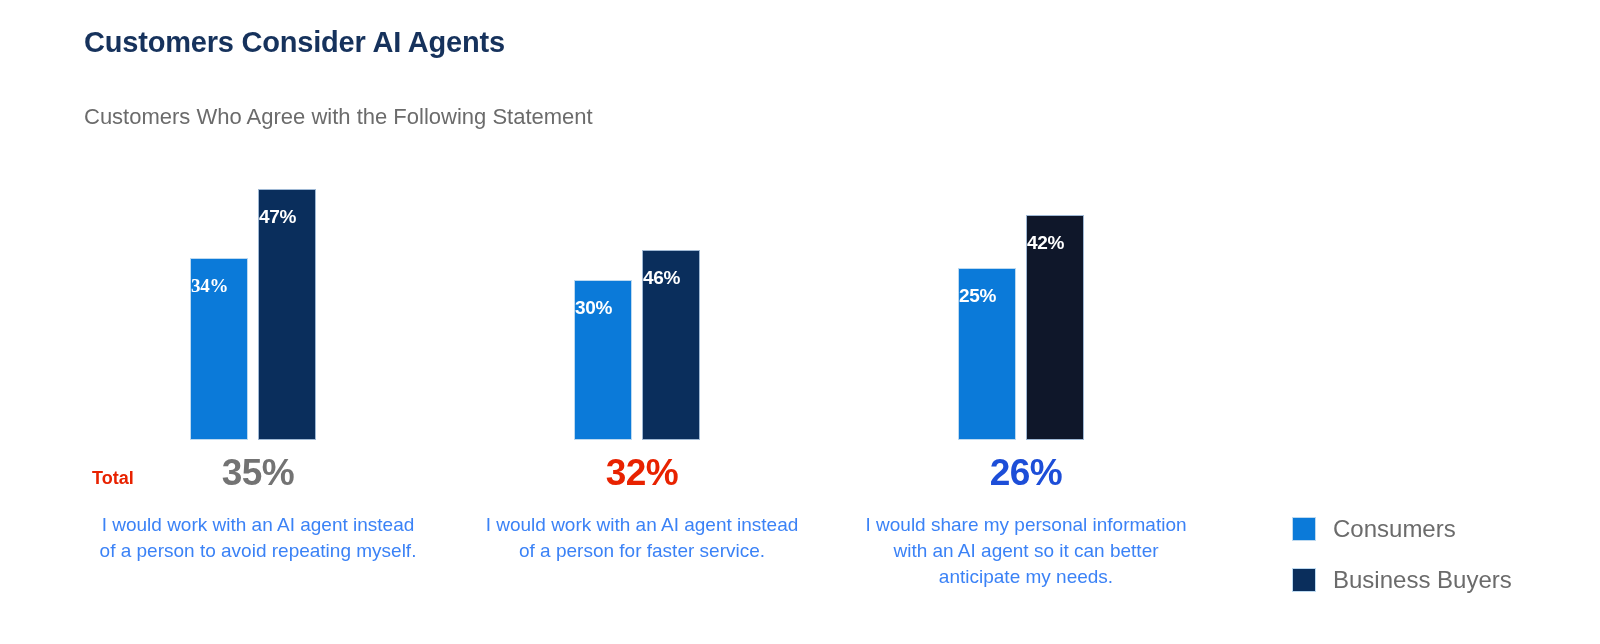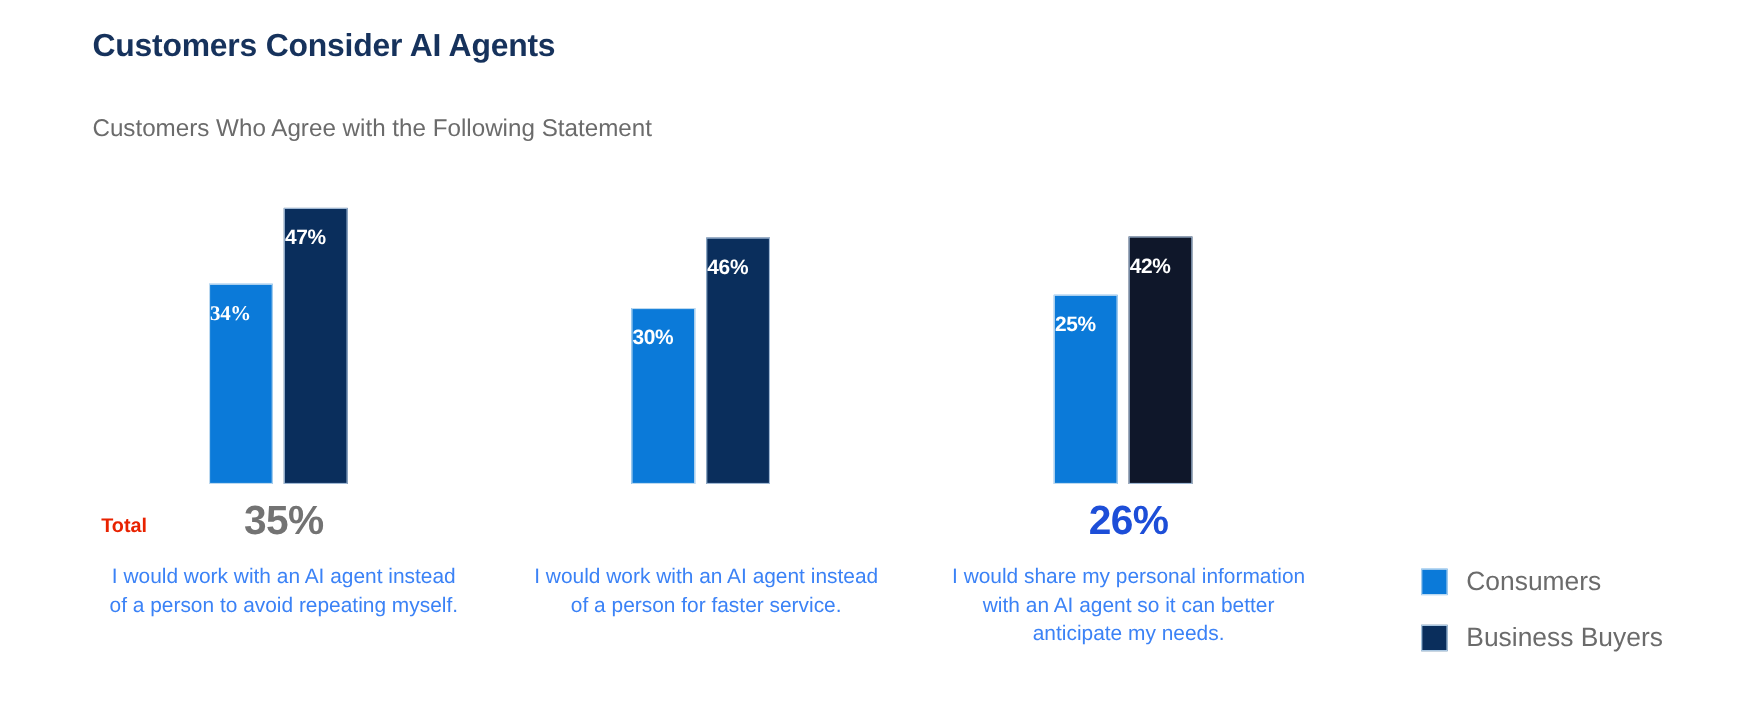"46%" div.bar { height: 224px -> 190px }
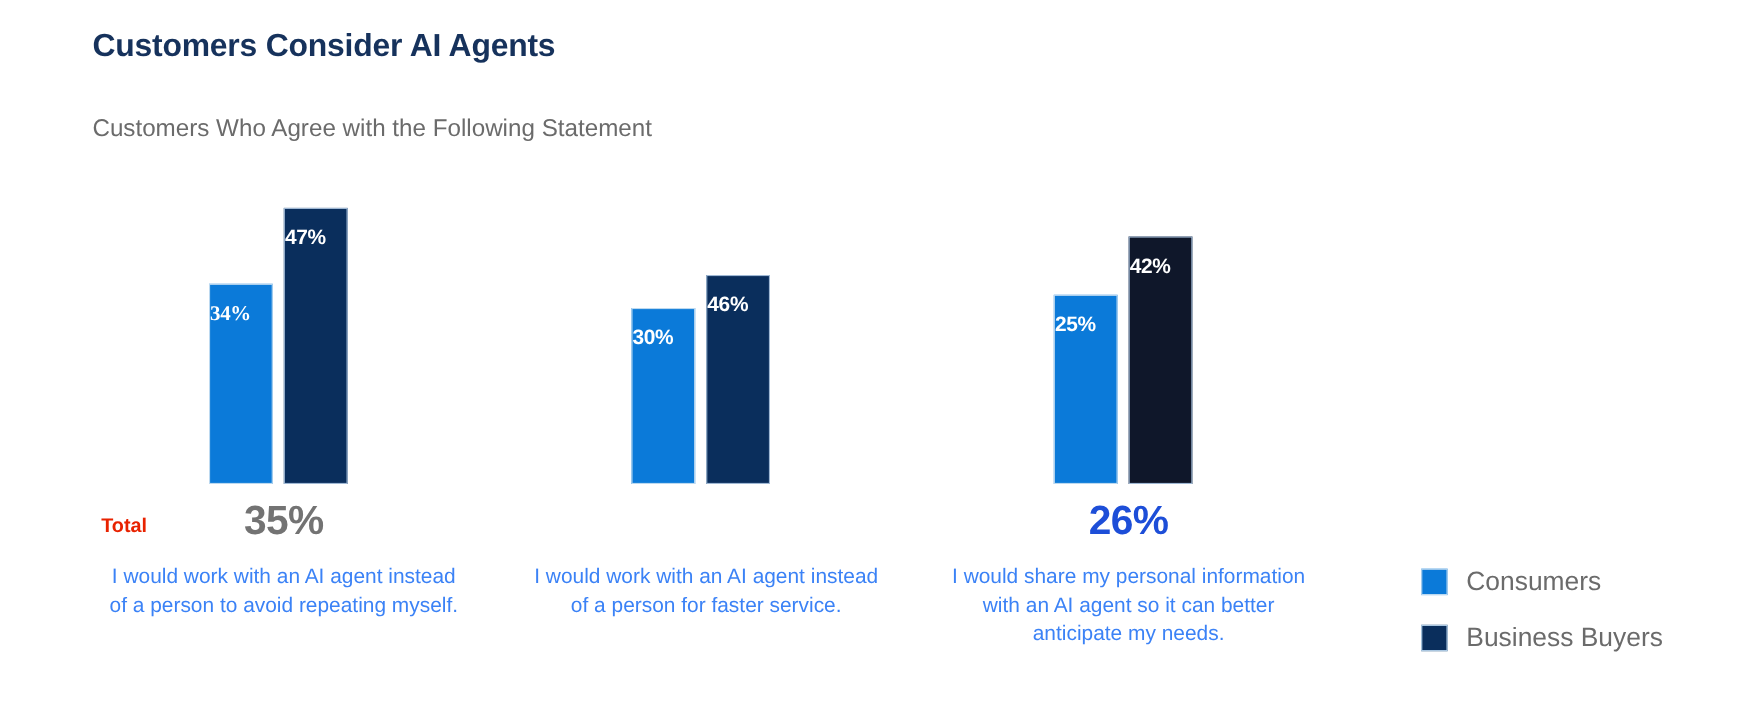"32%" div.total-value { html: none -> <div>32%</div> }
